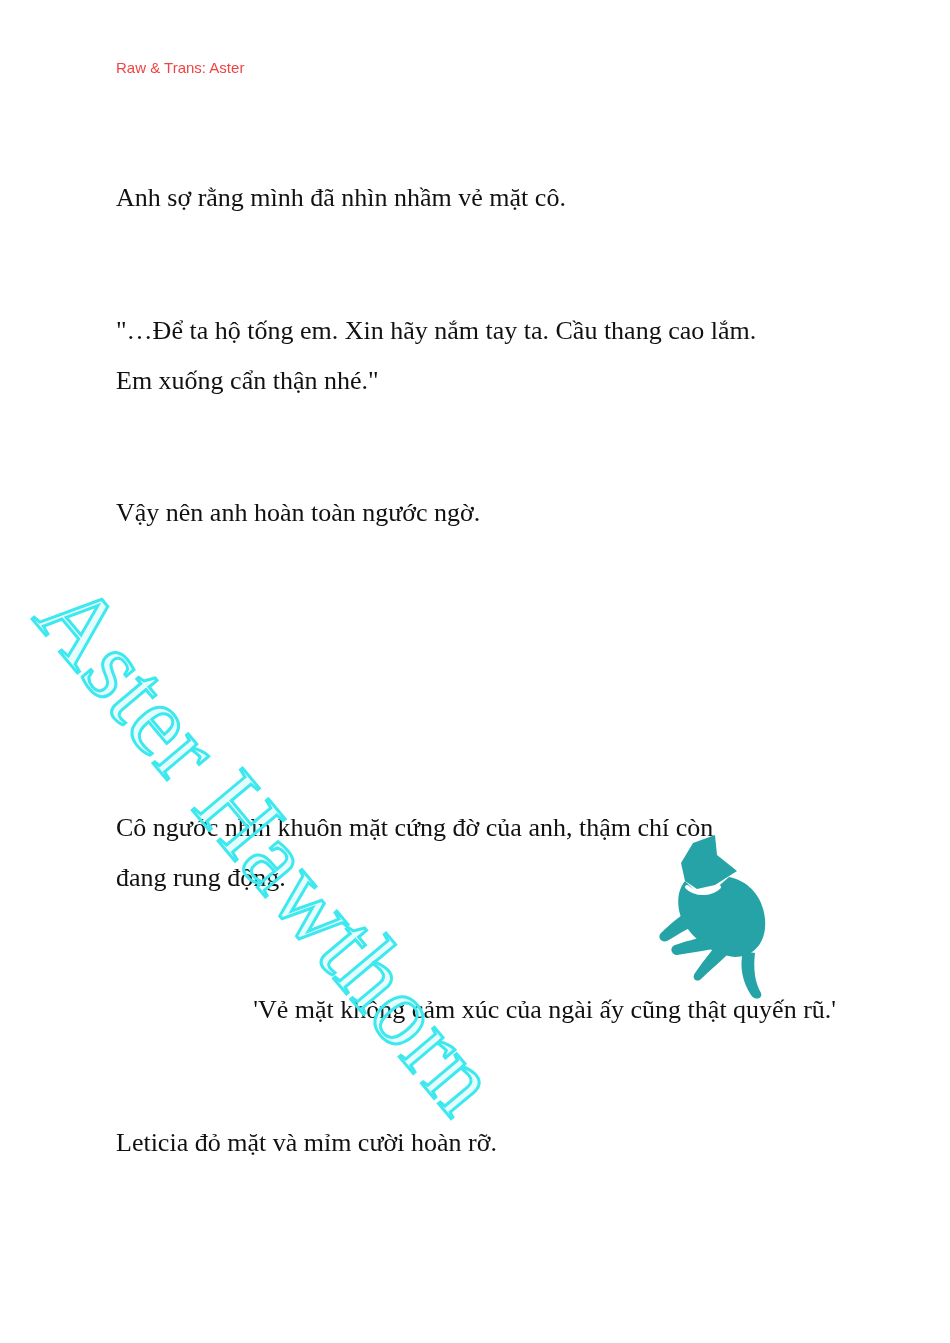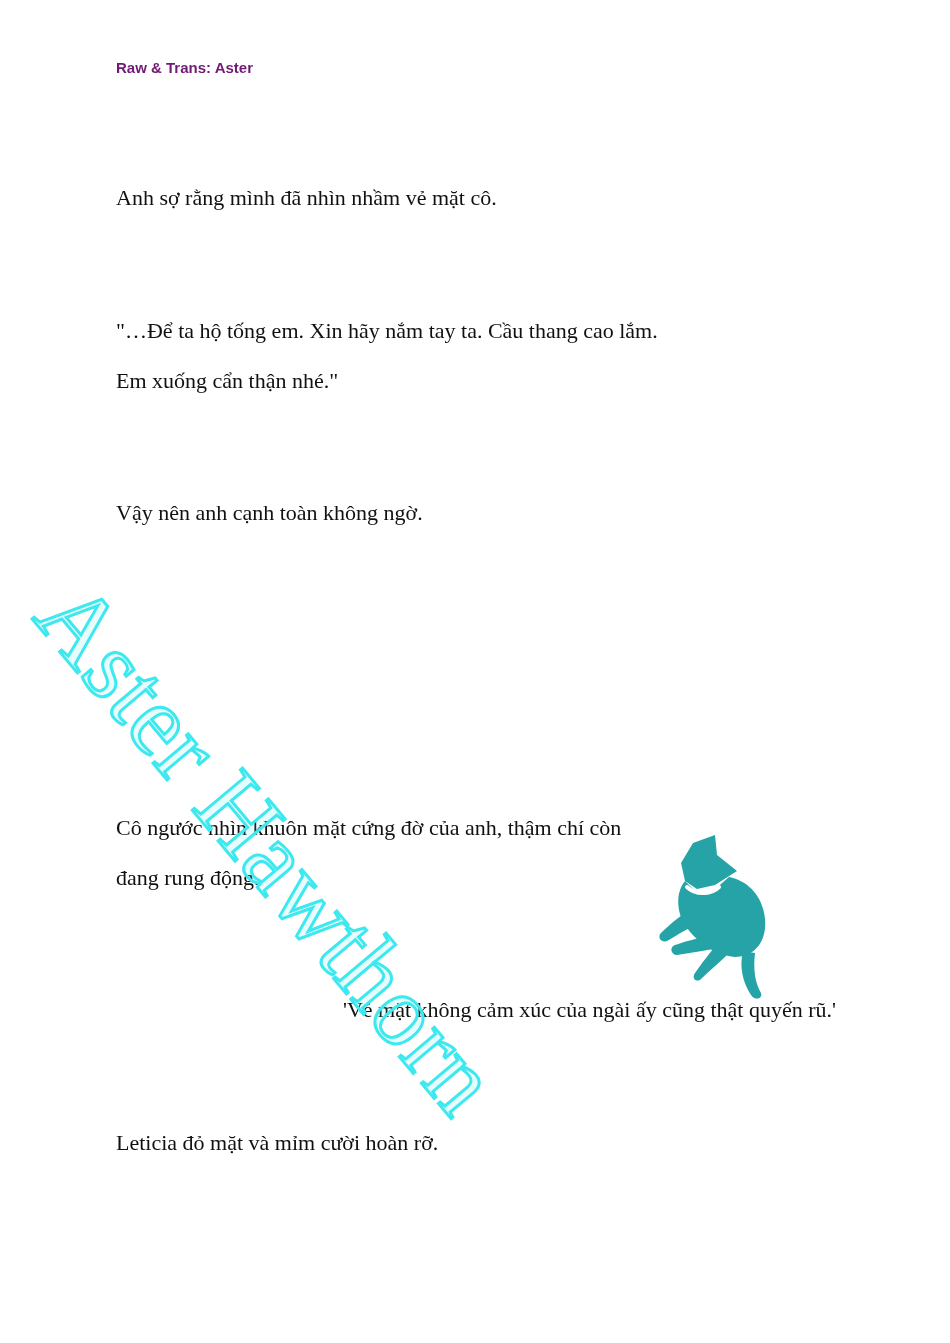"Raw & Trans: Aster" .header { color: #701a75 -> #ef4444; font-weight: bold -> none }
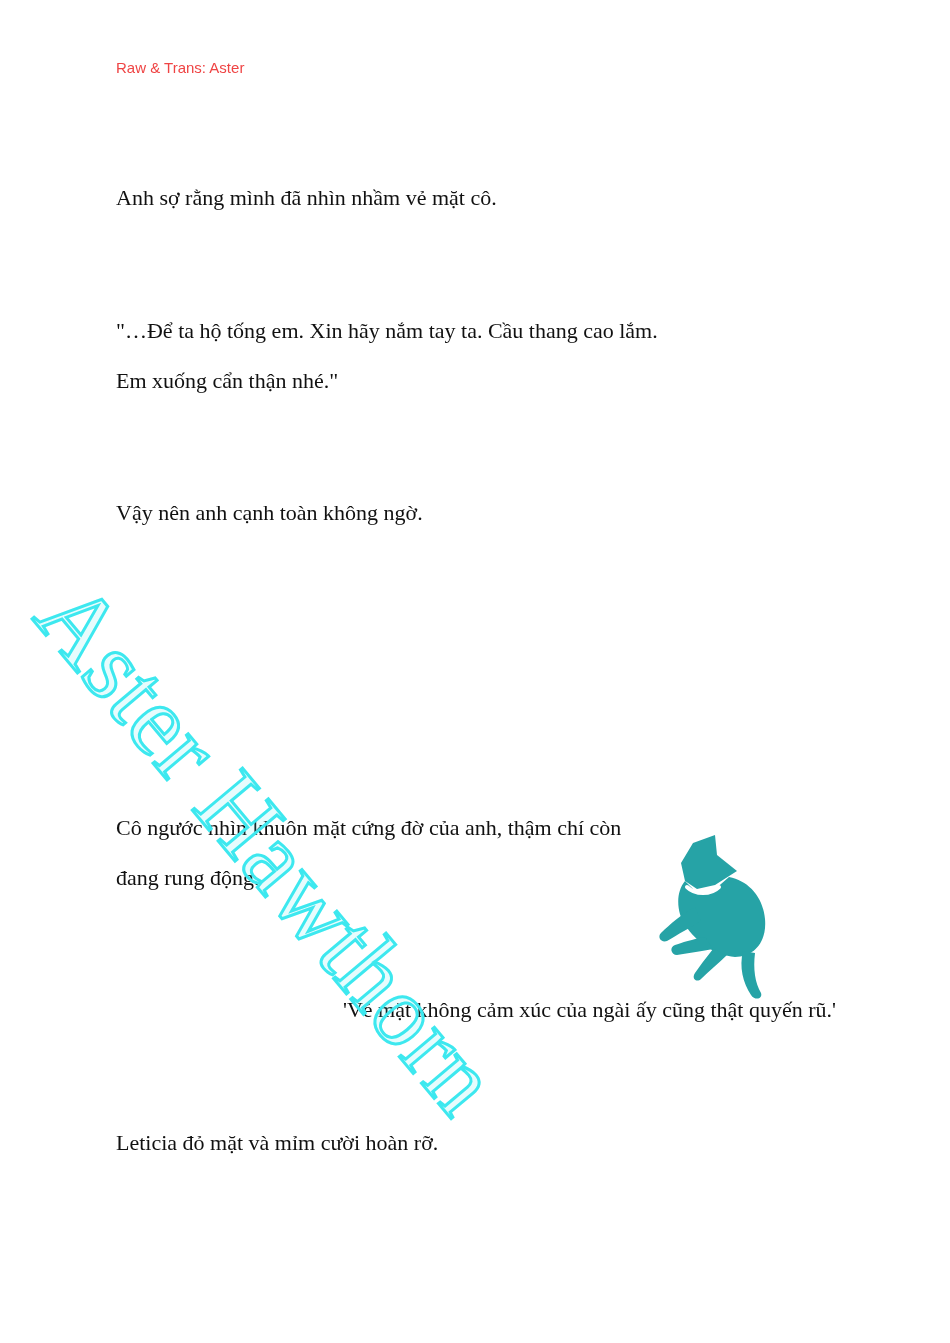"Anh sợ rằng mình đã" .para { font-size: 22px -> 26px }
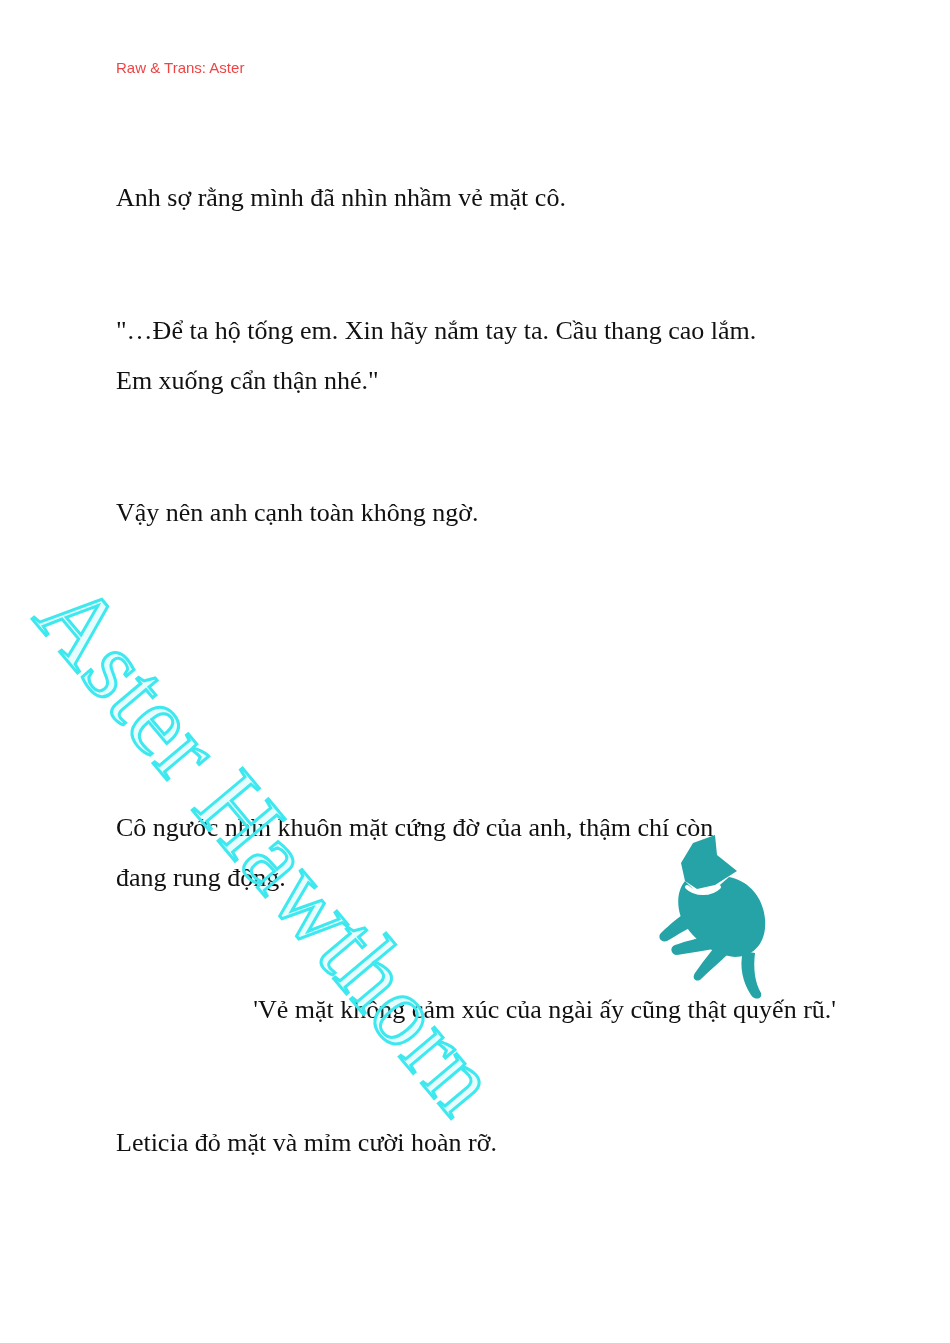"Vậy nên anh cạnh toàn" div.para { text: cạnh toàn không -> hoàn toàn ngước }
